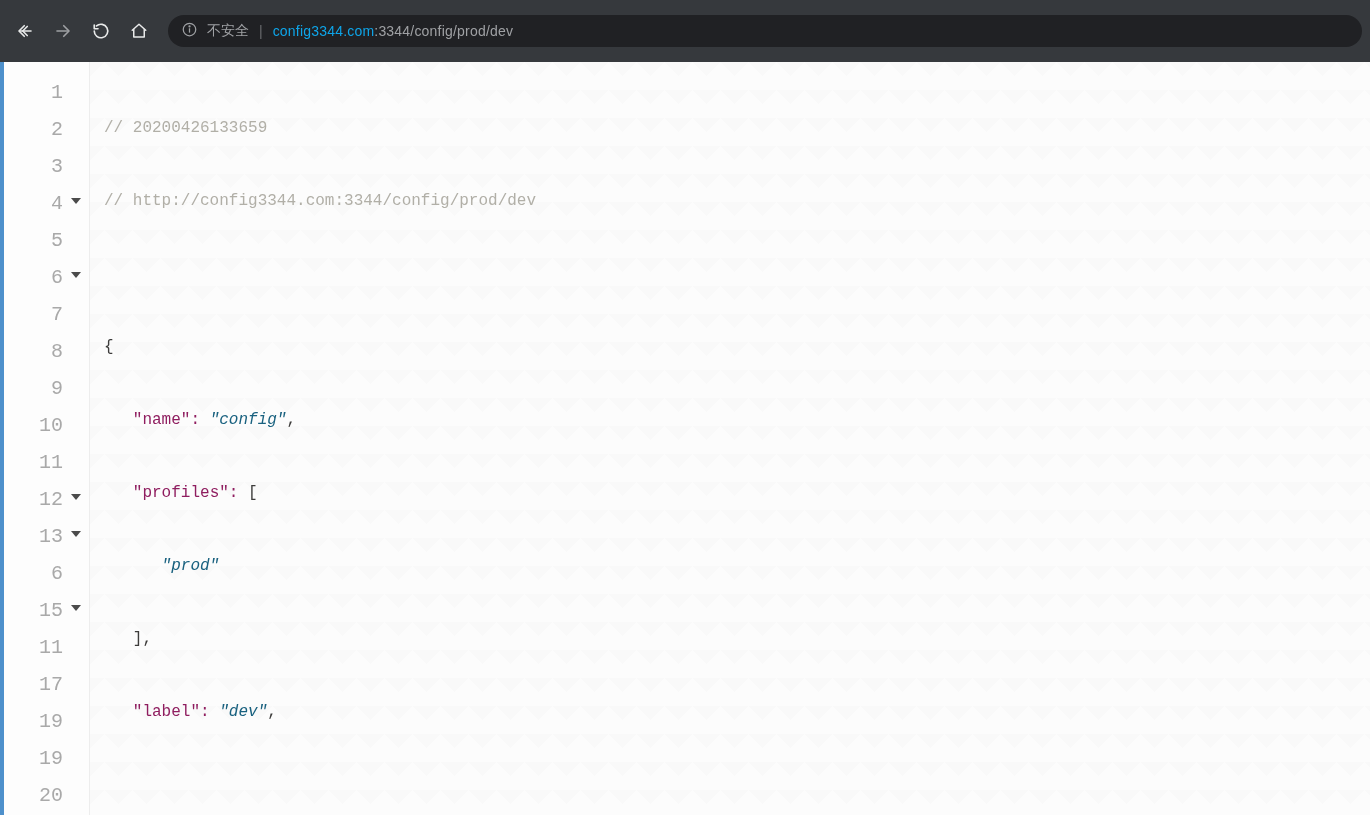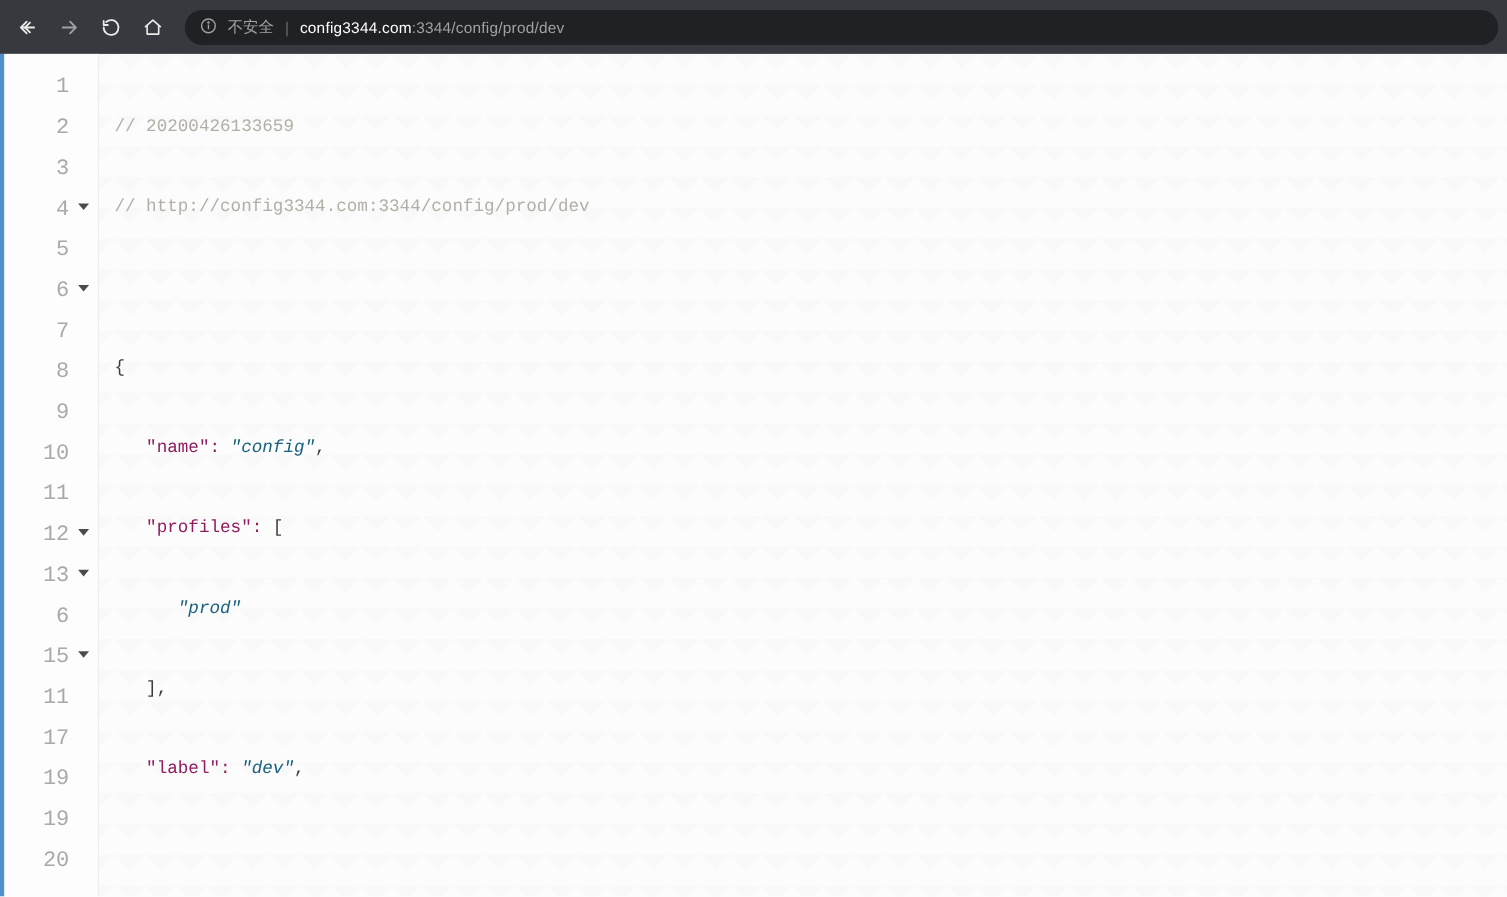"不安全" .browser-toolbar { height: 49px -> 62px }
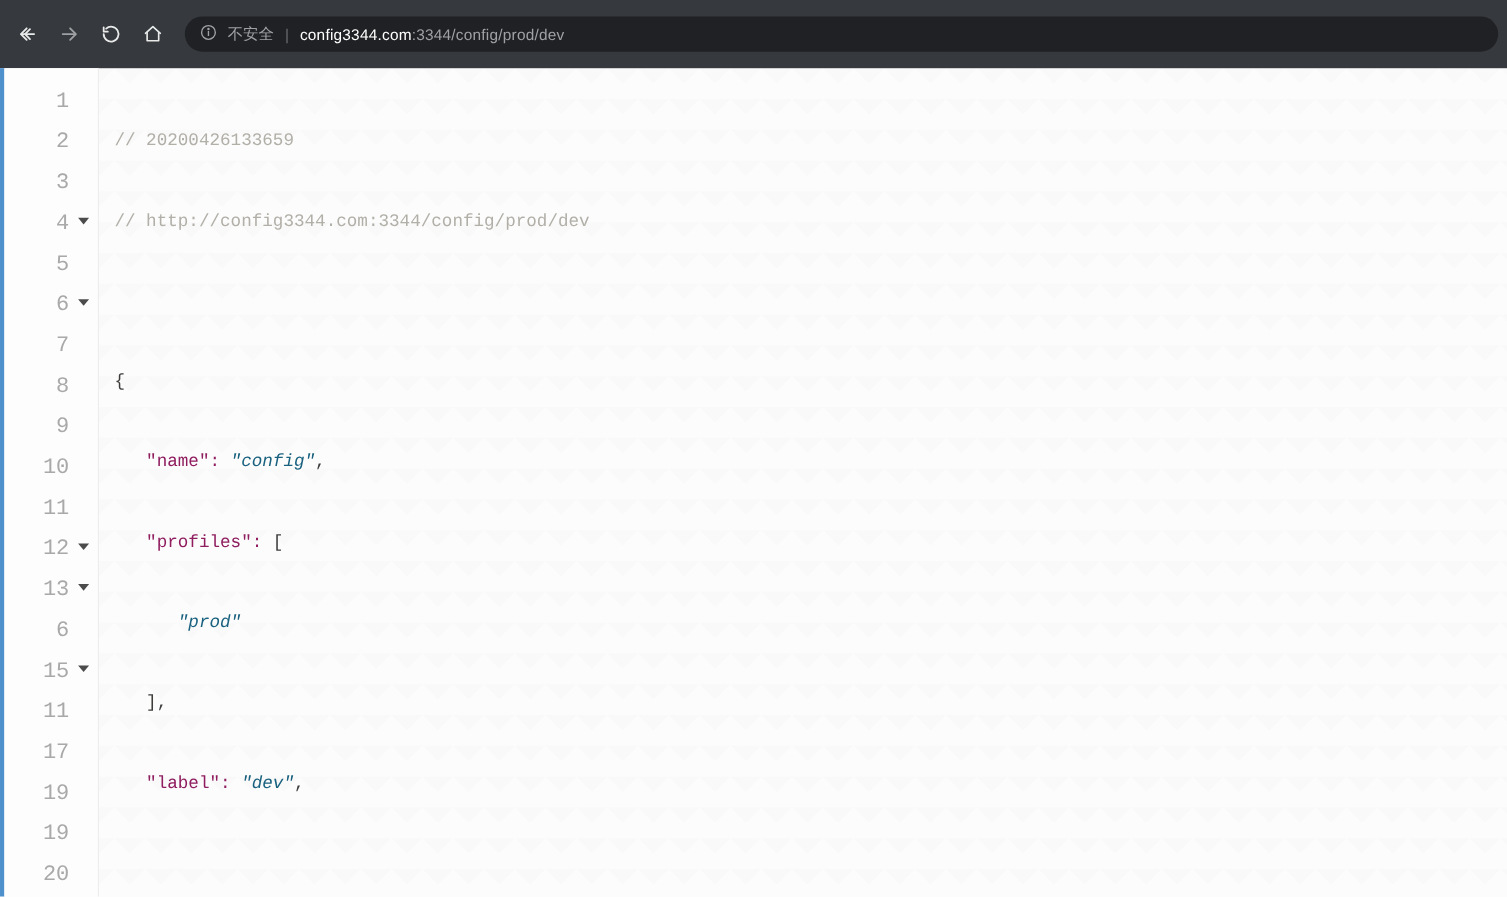"config3344.com" .url-text .host { color: #ffffff -> #0ea5e9 }
